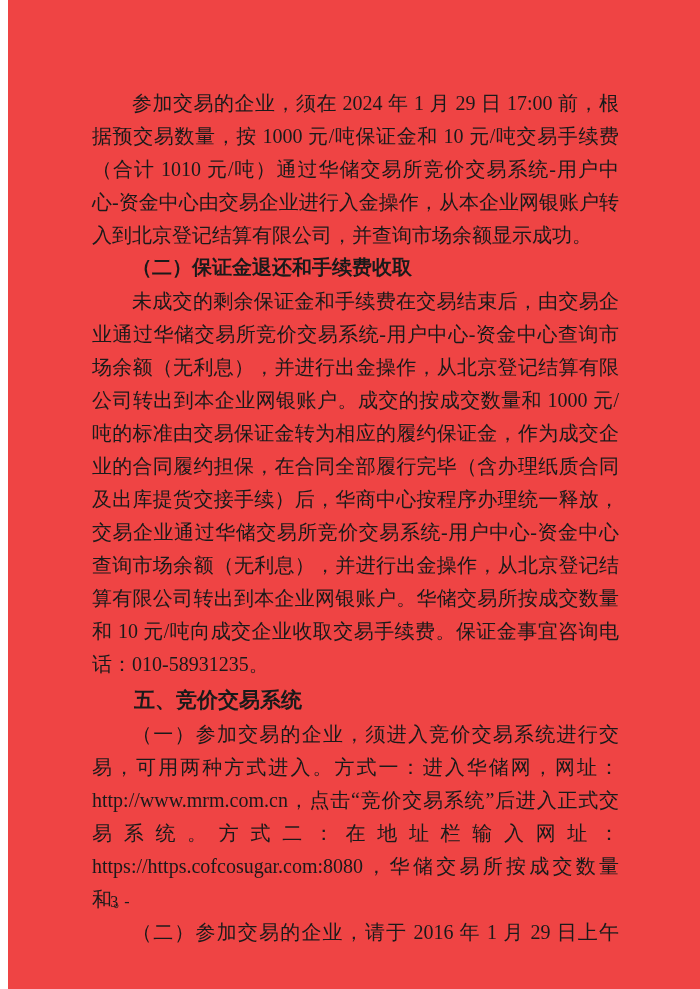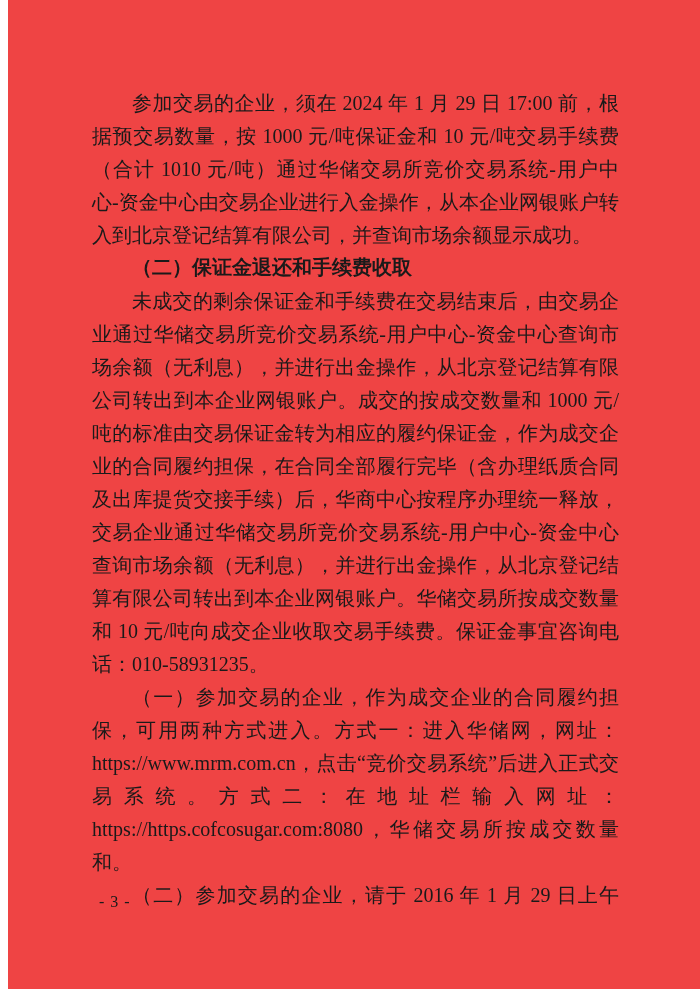"五、竞价交易系统" p.heading-sans { html: none -> <p>五、竞价交易系统</p> }
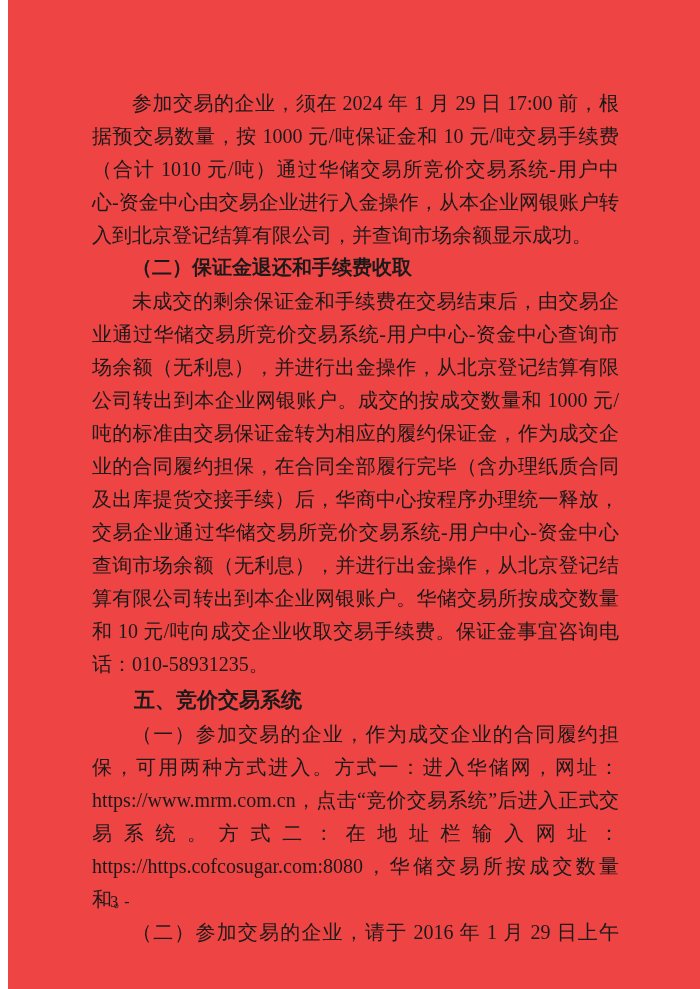"（一）参加交易的企业，作为成交企业的合同履约担保，可用两种方式进入。方式一：进入" span { text: 作为成交企业的合同履约担保 -> 须进入竞价交易系统进行交易 }
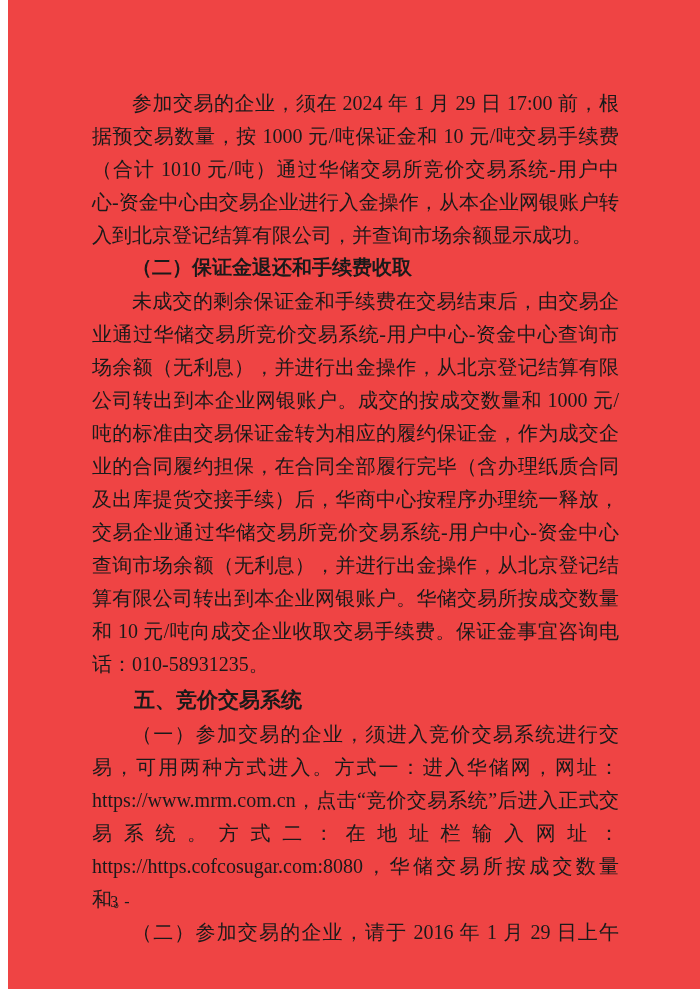"https://www.mrm.com.cn" span.url { text: https://www.mrm.com.cn -> http://www.mrm.com.cn }
